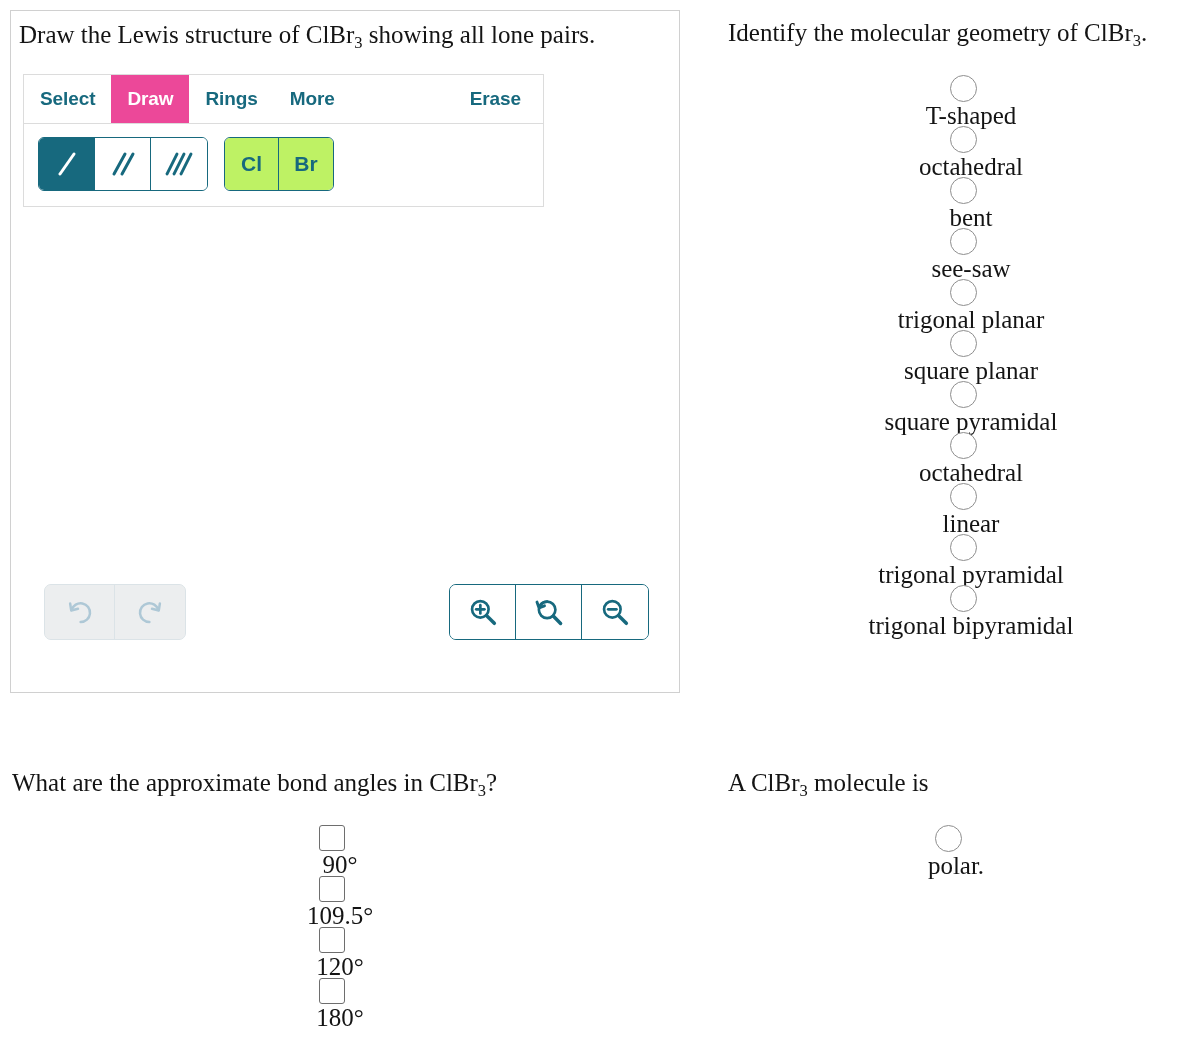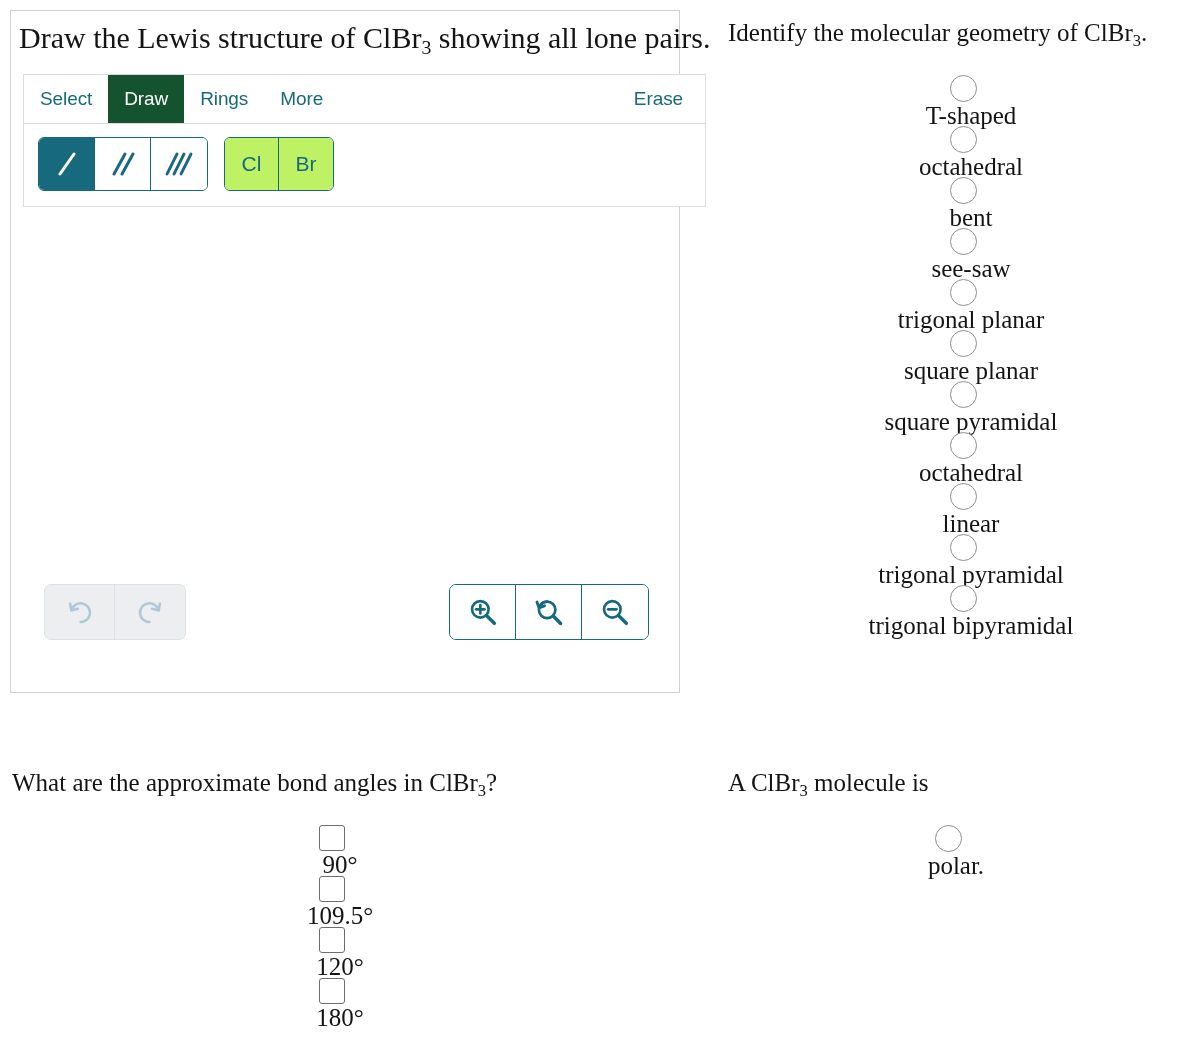"Draw the Lewis structure of" .editor-prompt { font-size: 30px -> 25px }
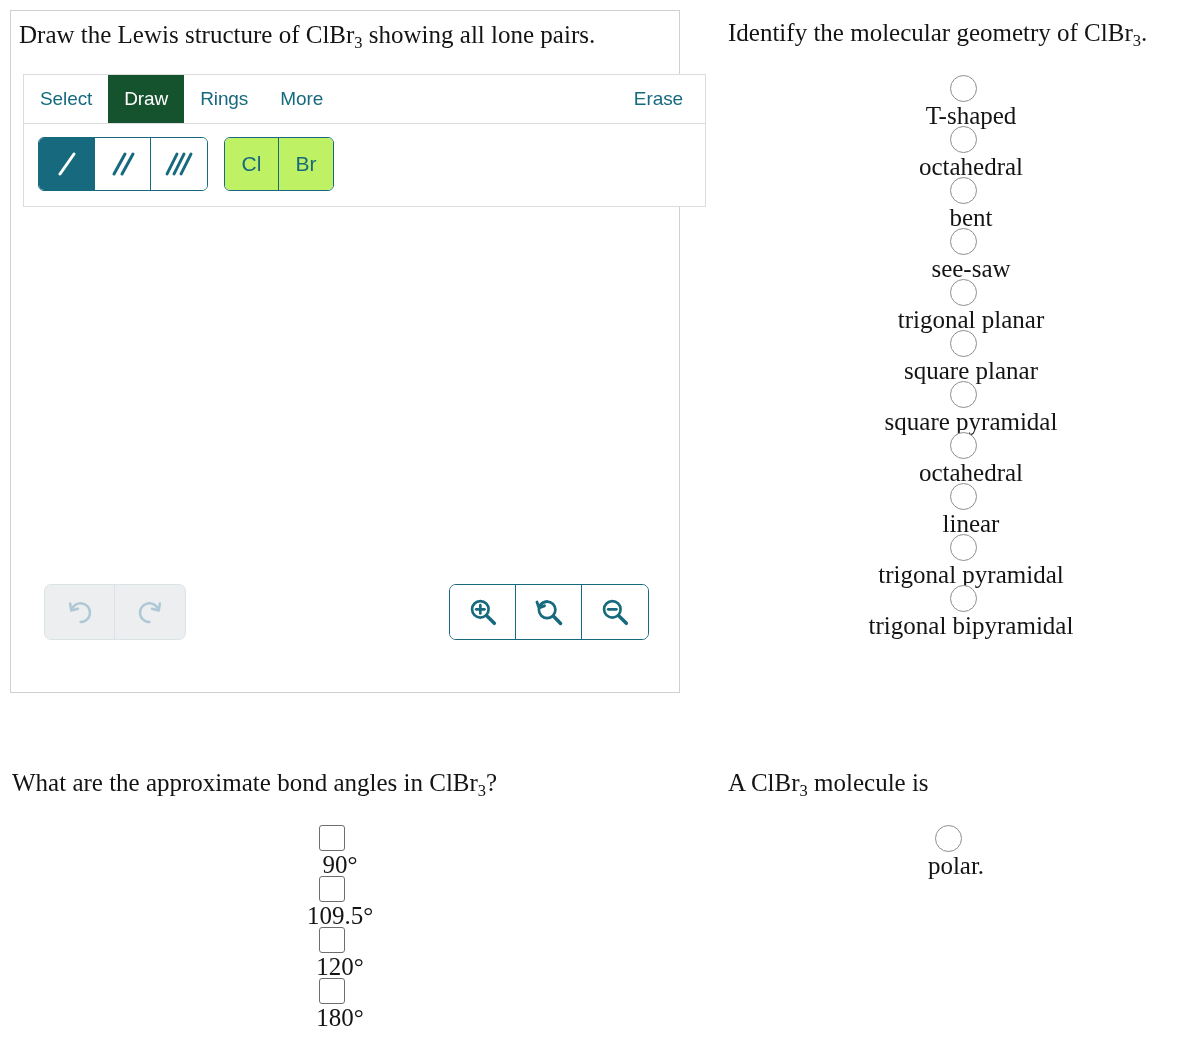"Select" .toolbox { font-weight: none -> bold; width: 683px -> 521px }
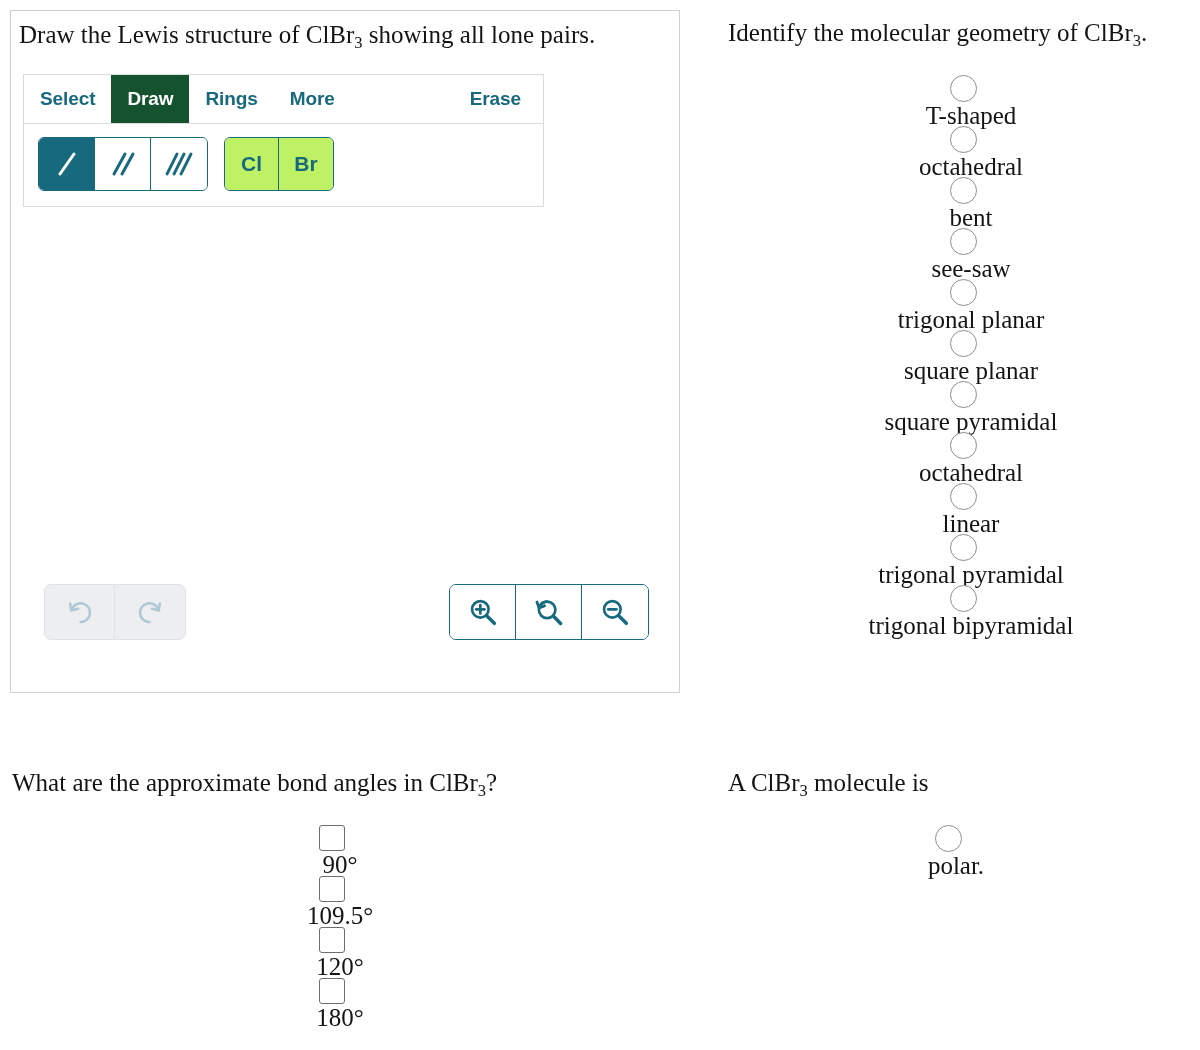"Draw" .tab.active { background: #14532d -> #ec4899 }
